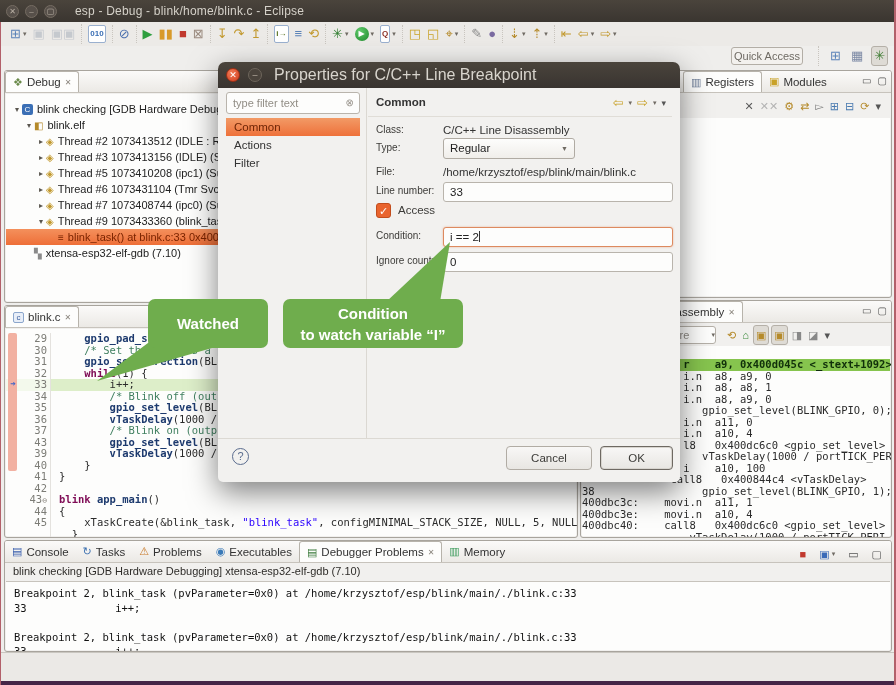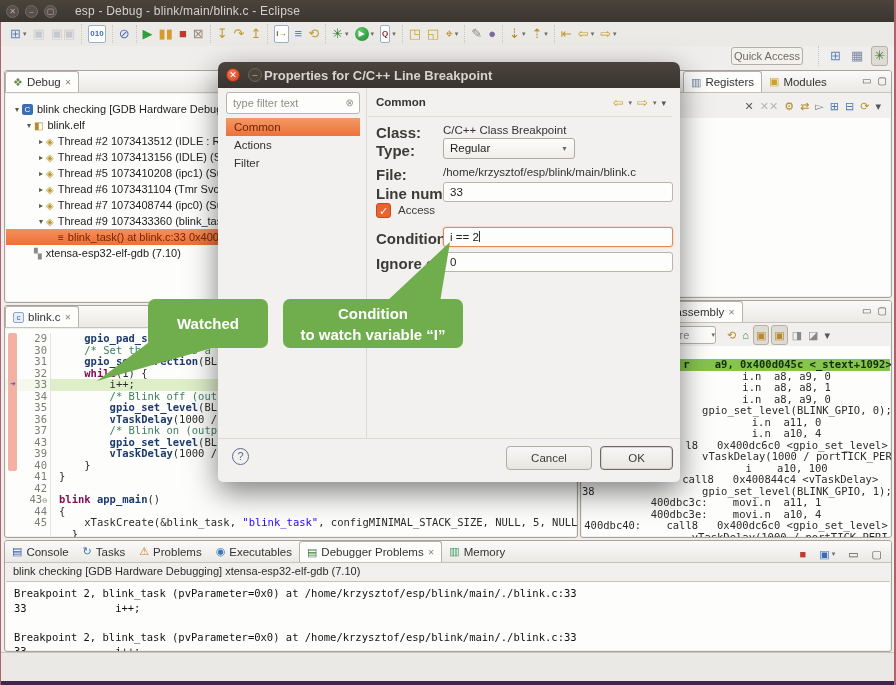"esp - Debug - blink/main/blink.c" span { text: blink/main/blink.c -> blink/home/blink.c }
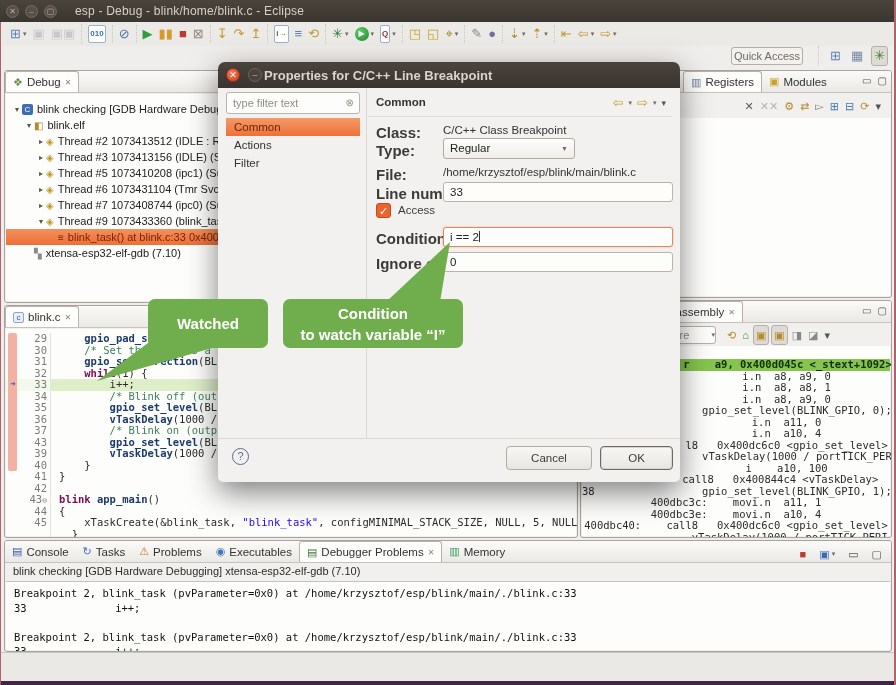"Properties for C/C++ Line Breakpoint" #dlg-title { font-size: 13px -> 16px; font-weight: bold -> normal; margin-left: 2px -> 12px }
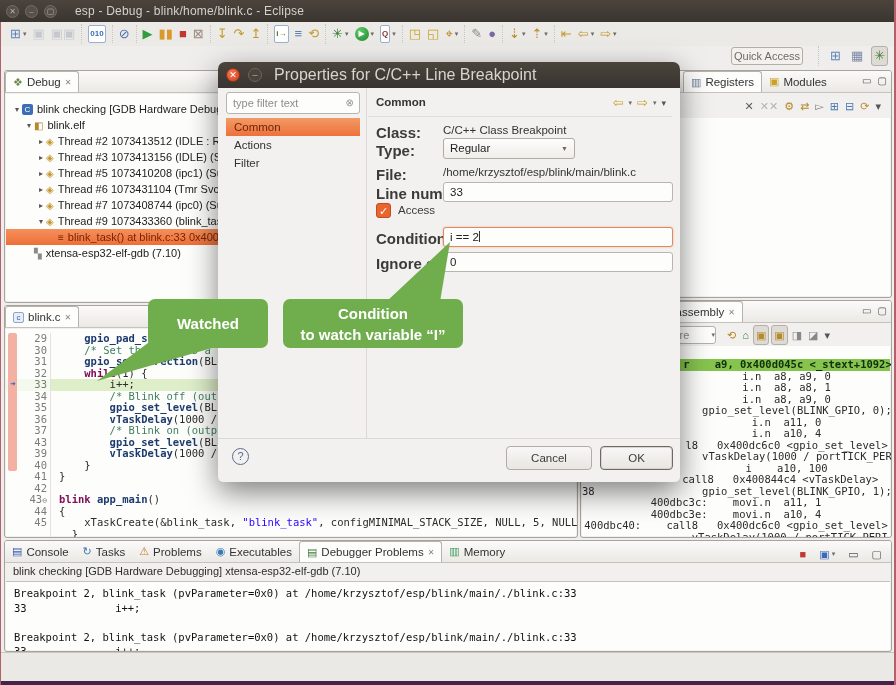"Class:" .frow-label { font-size: 15px -> 10px; font-weight: bold -> none }
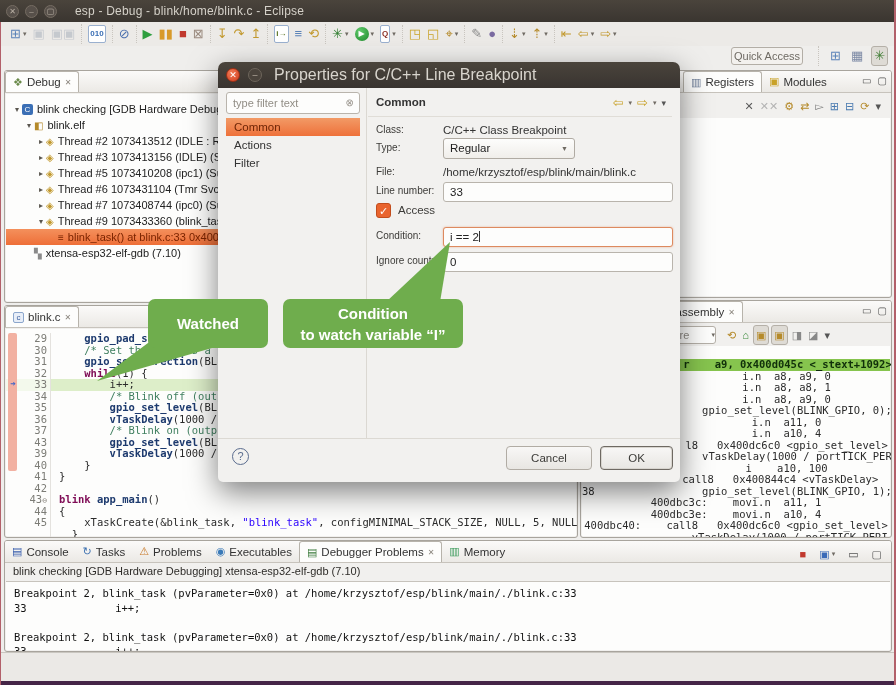"C/C++ Class Breakpoint" div.frow-val { text: Class Breakpoint -> Line Disassembly }
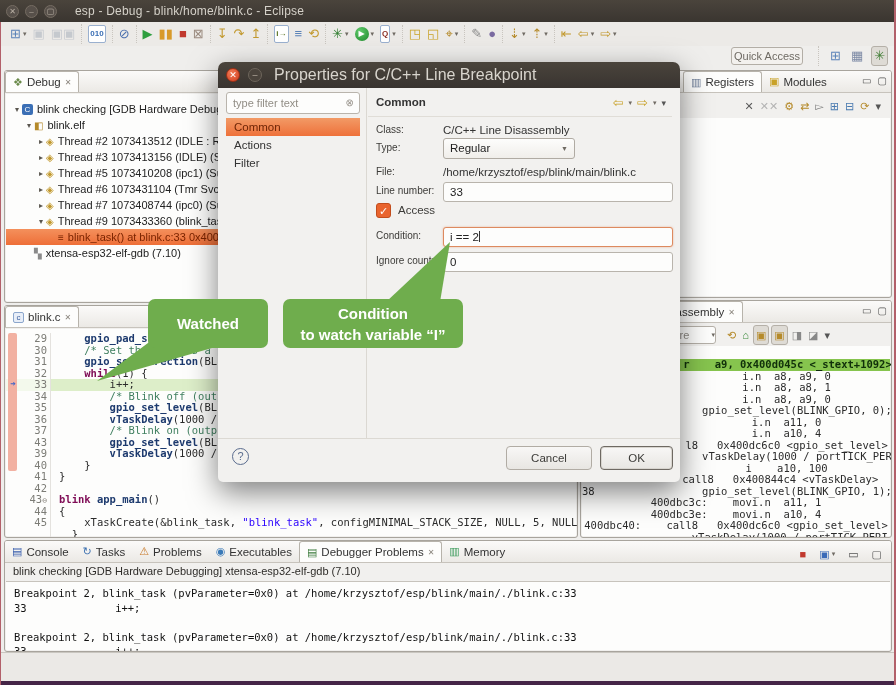"r a9, 0x400d045c <_stext+1092>" #disasm-code { text-align: center -> none }
